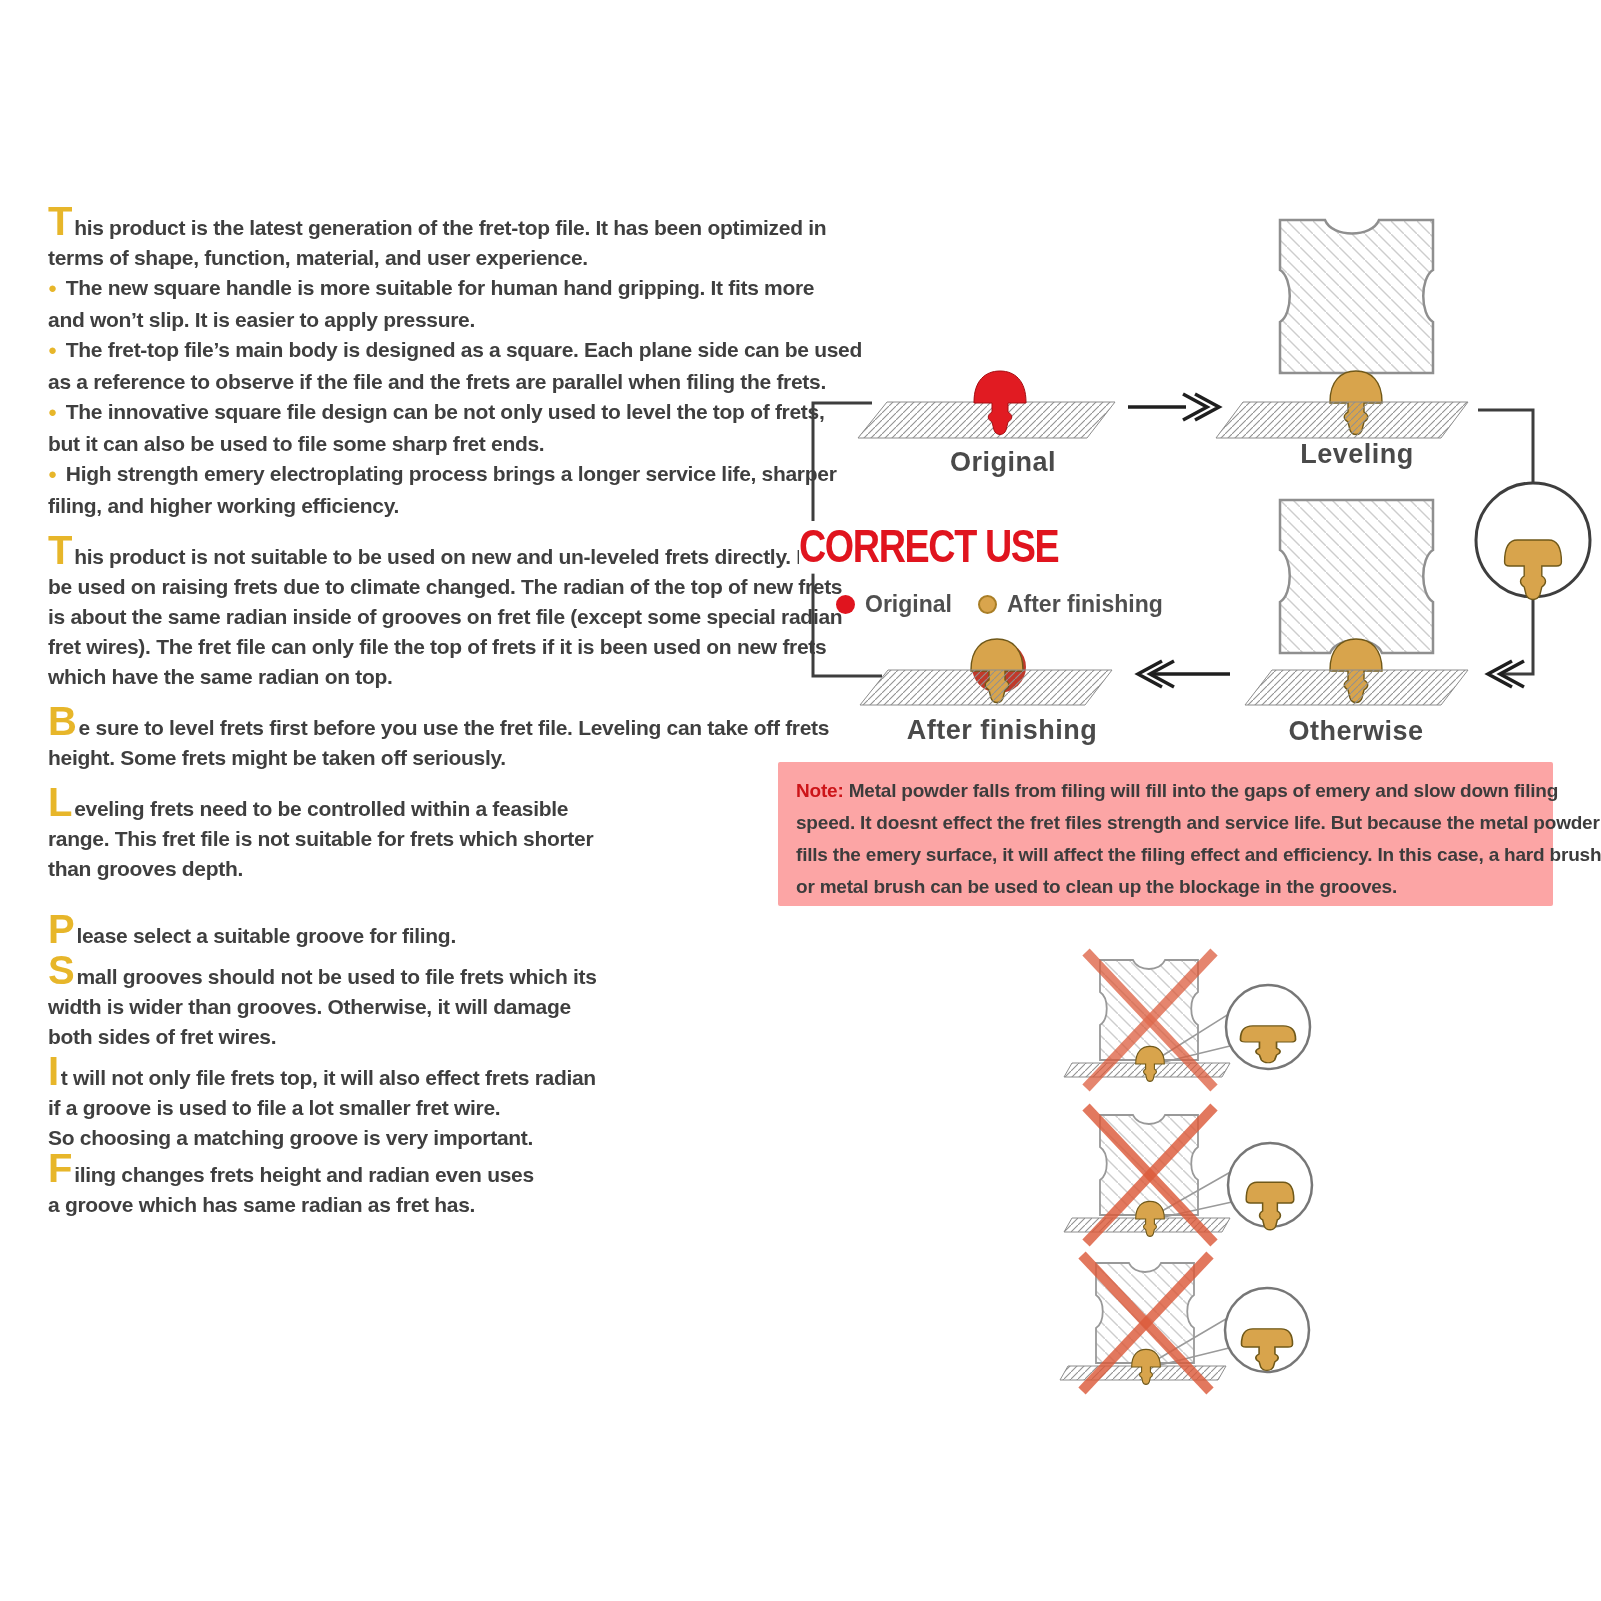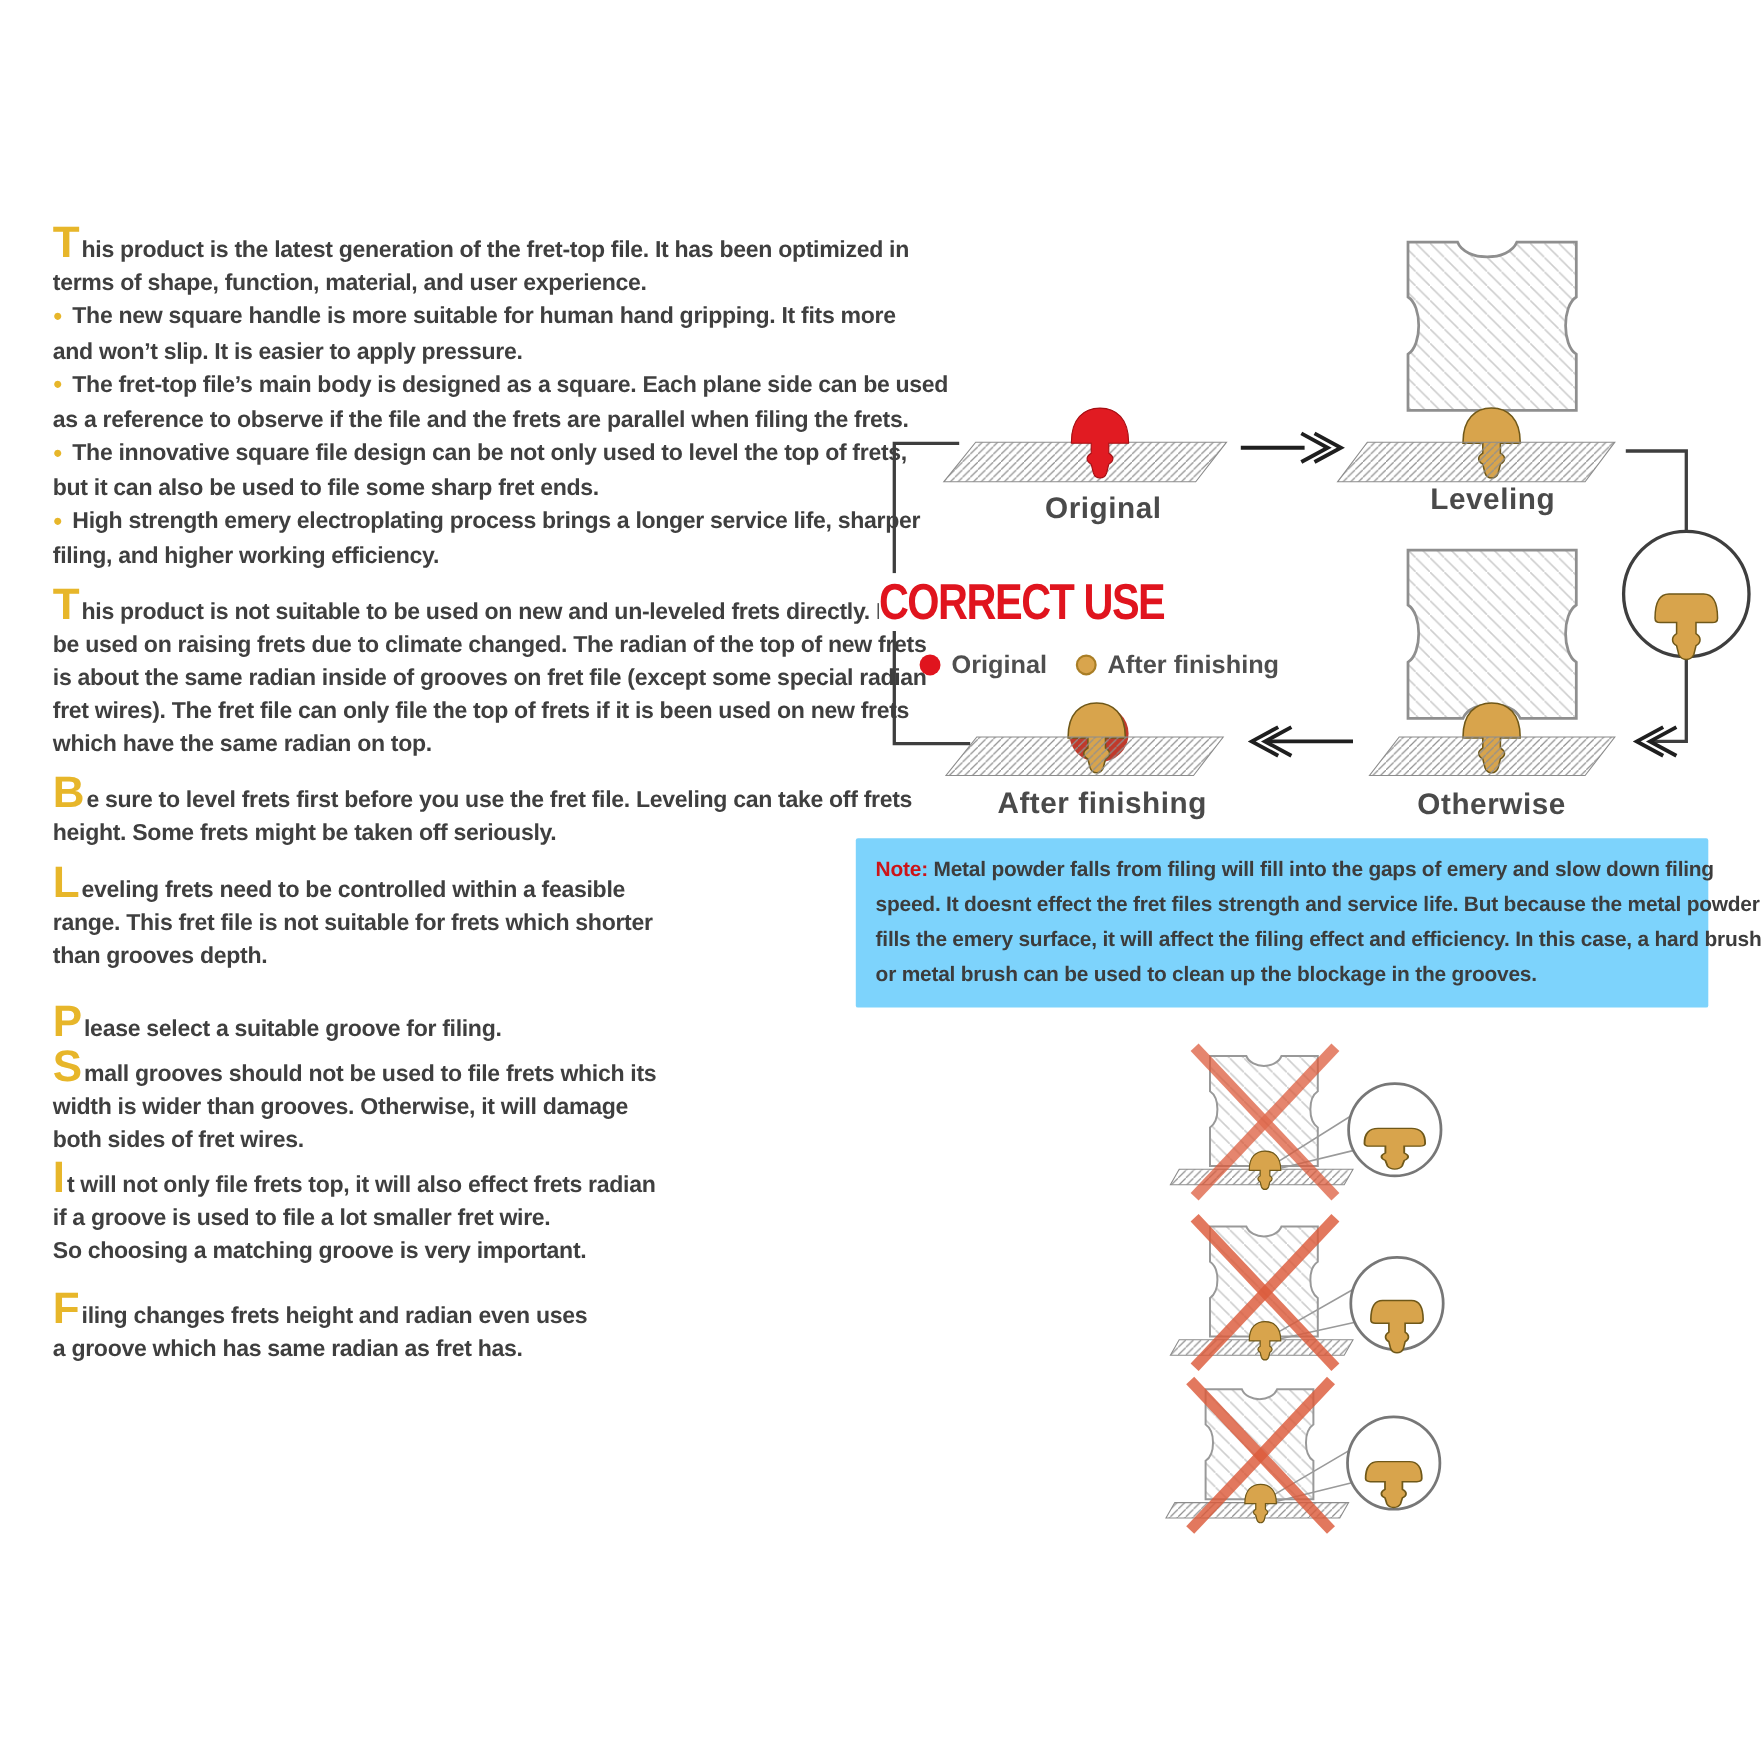"Note: Metal powder falls from" #note-box { background: #7dd3fc -> #fca5a5; padding: 13px 16px 13px 18px -> 13px 16px 3px 18px }
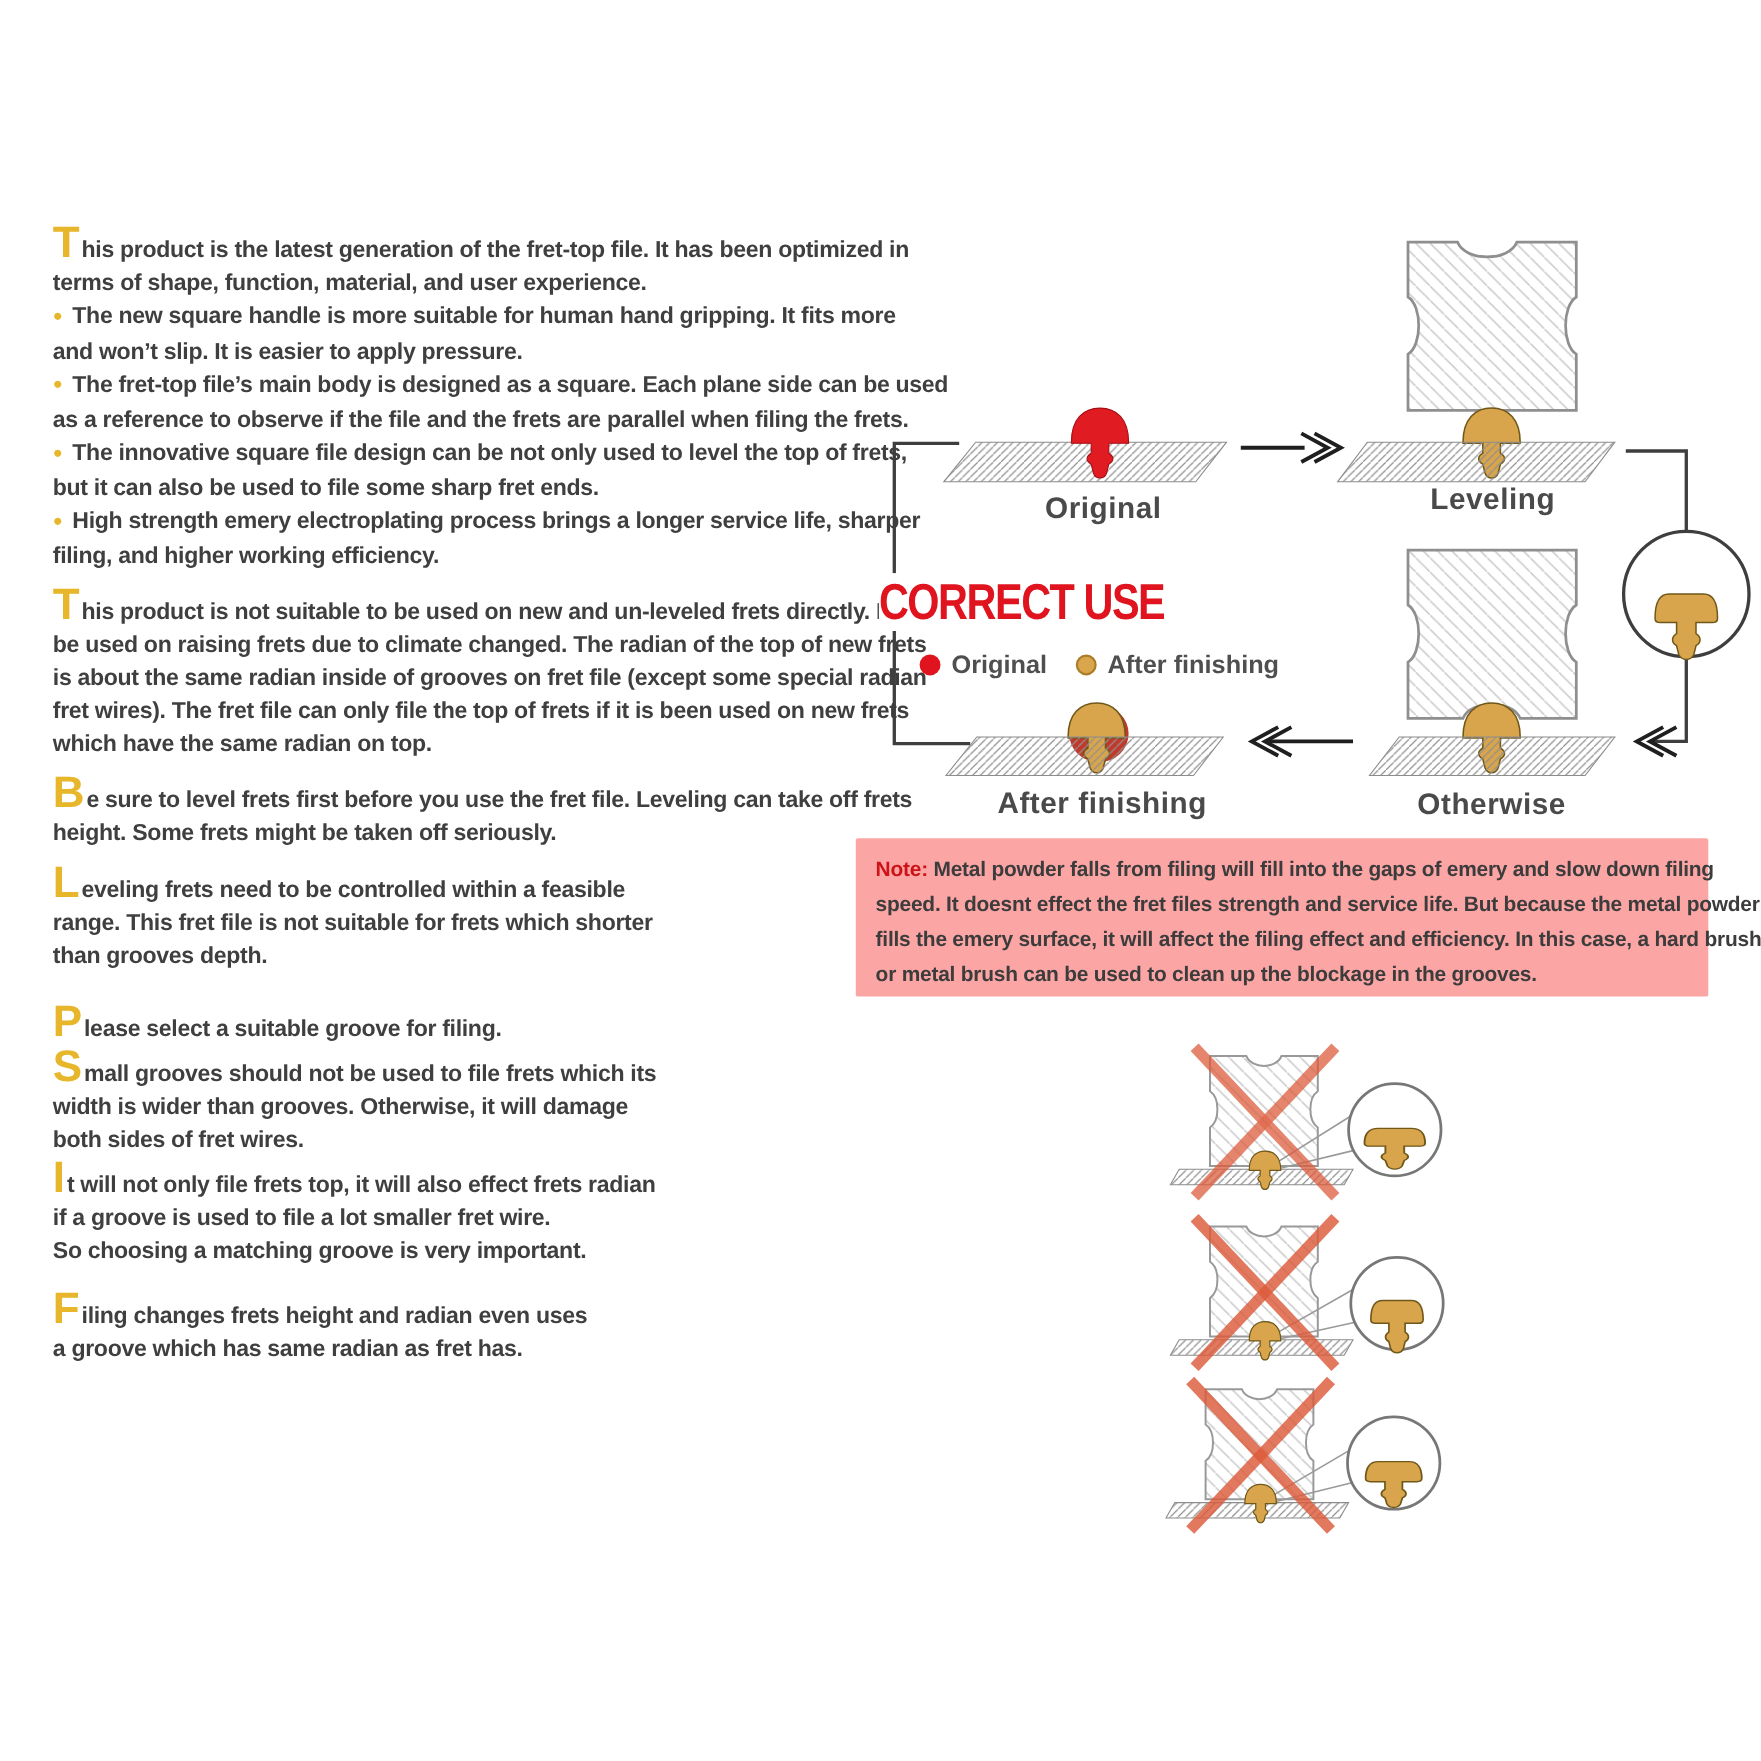"Filing changes frets height and" .mt22 { margin-top: 22px -> none }
